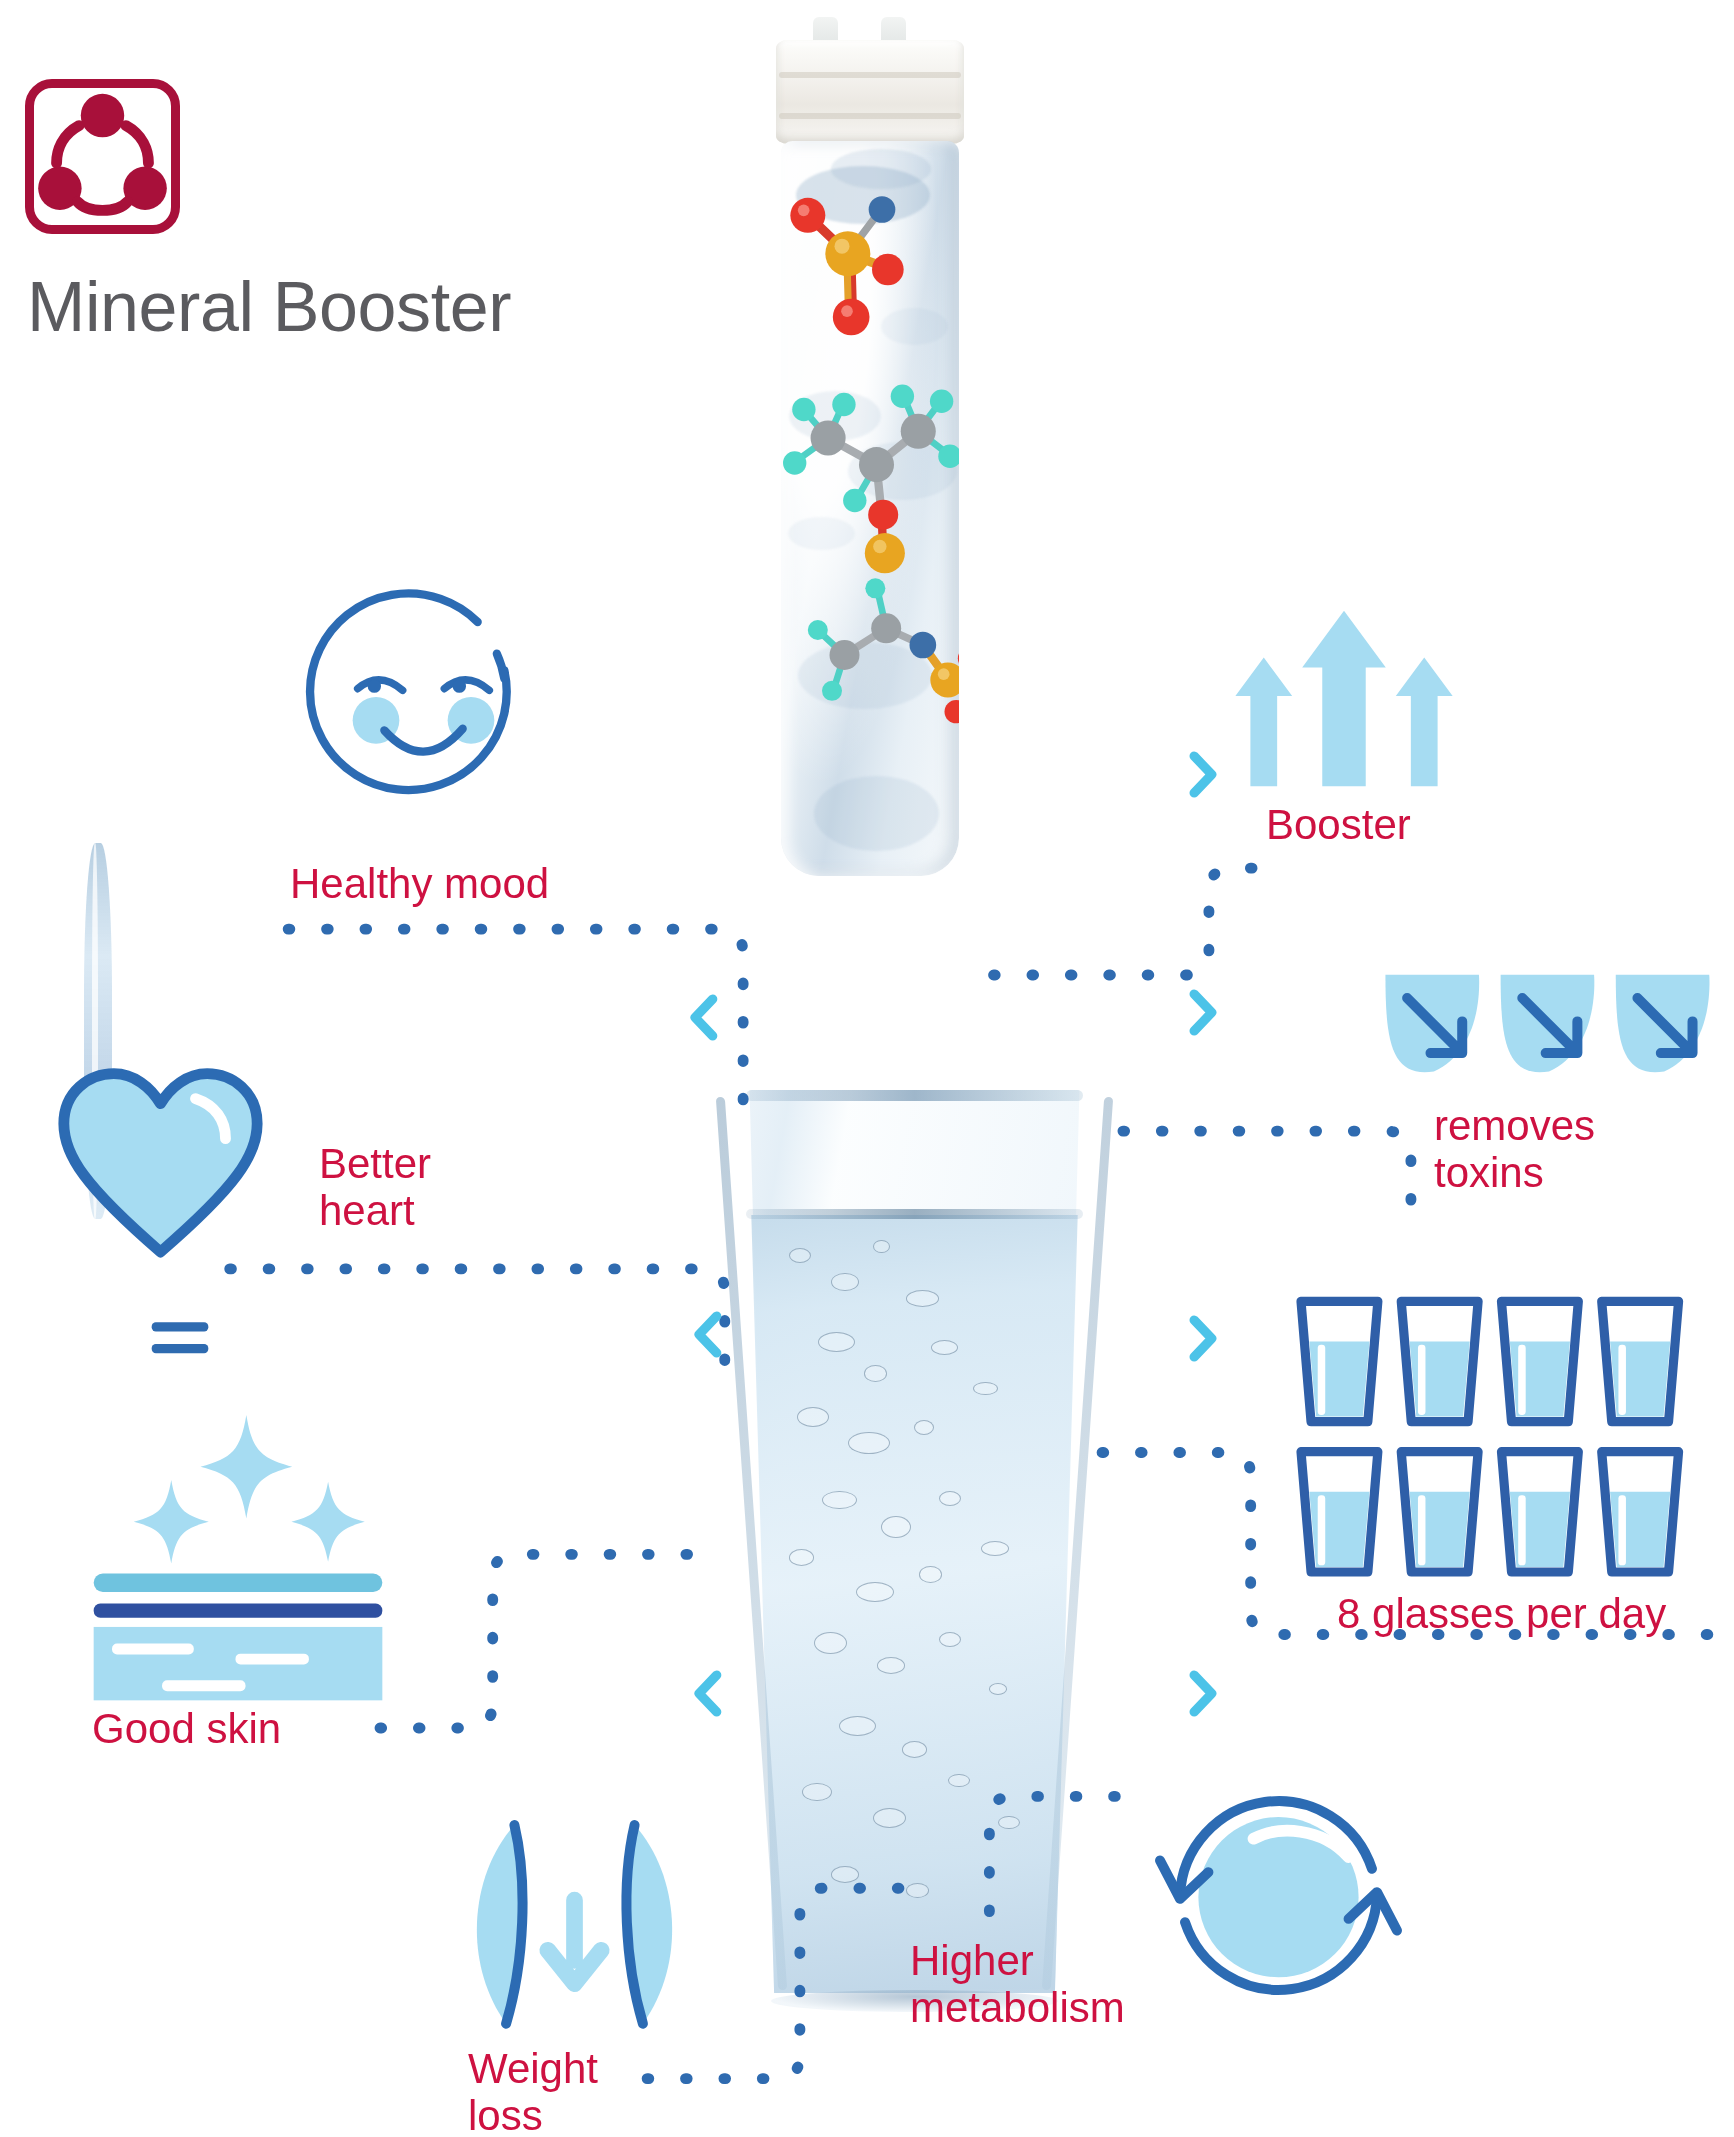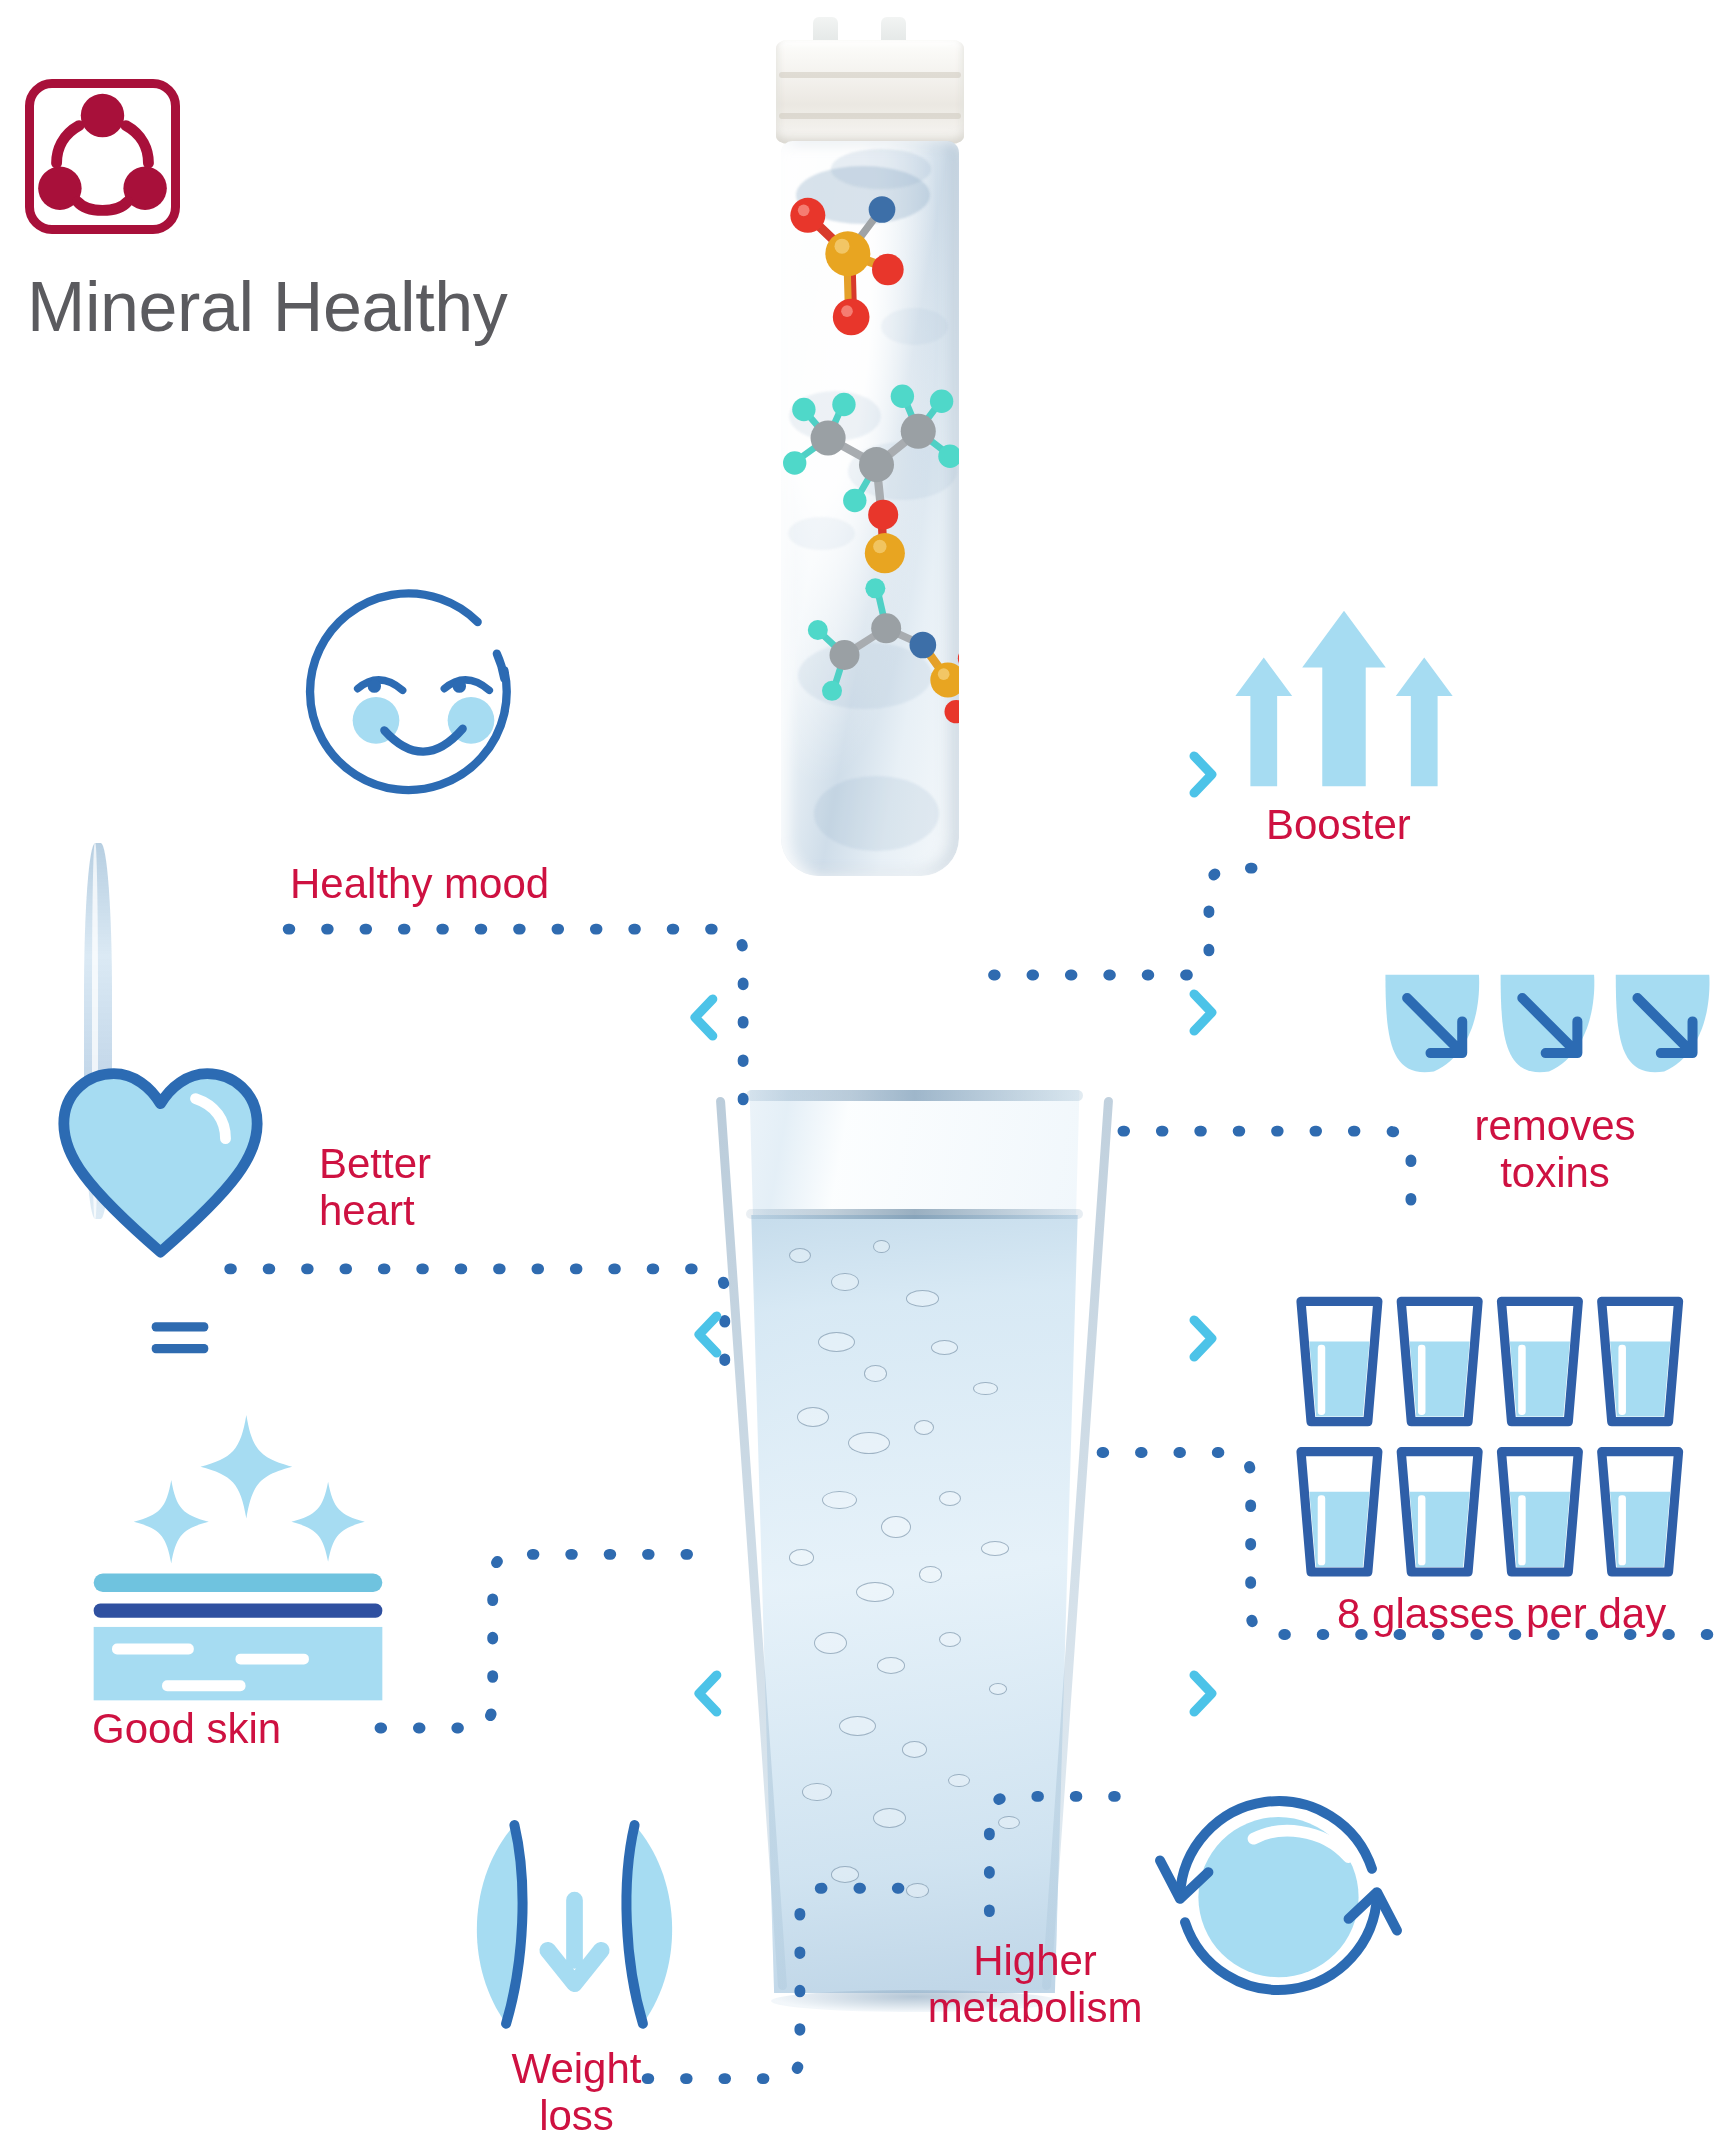"Mineral Healthy" div.brand-title { text: Healthy -> Booster }
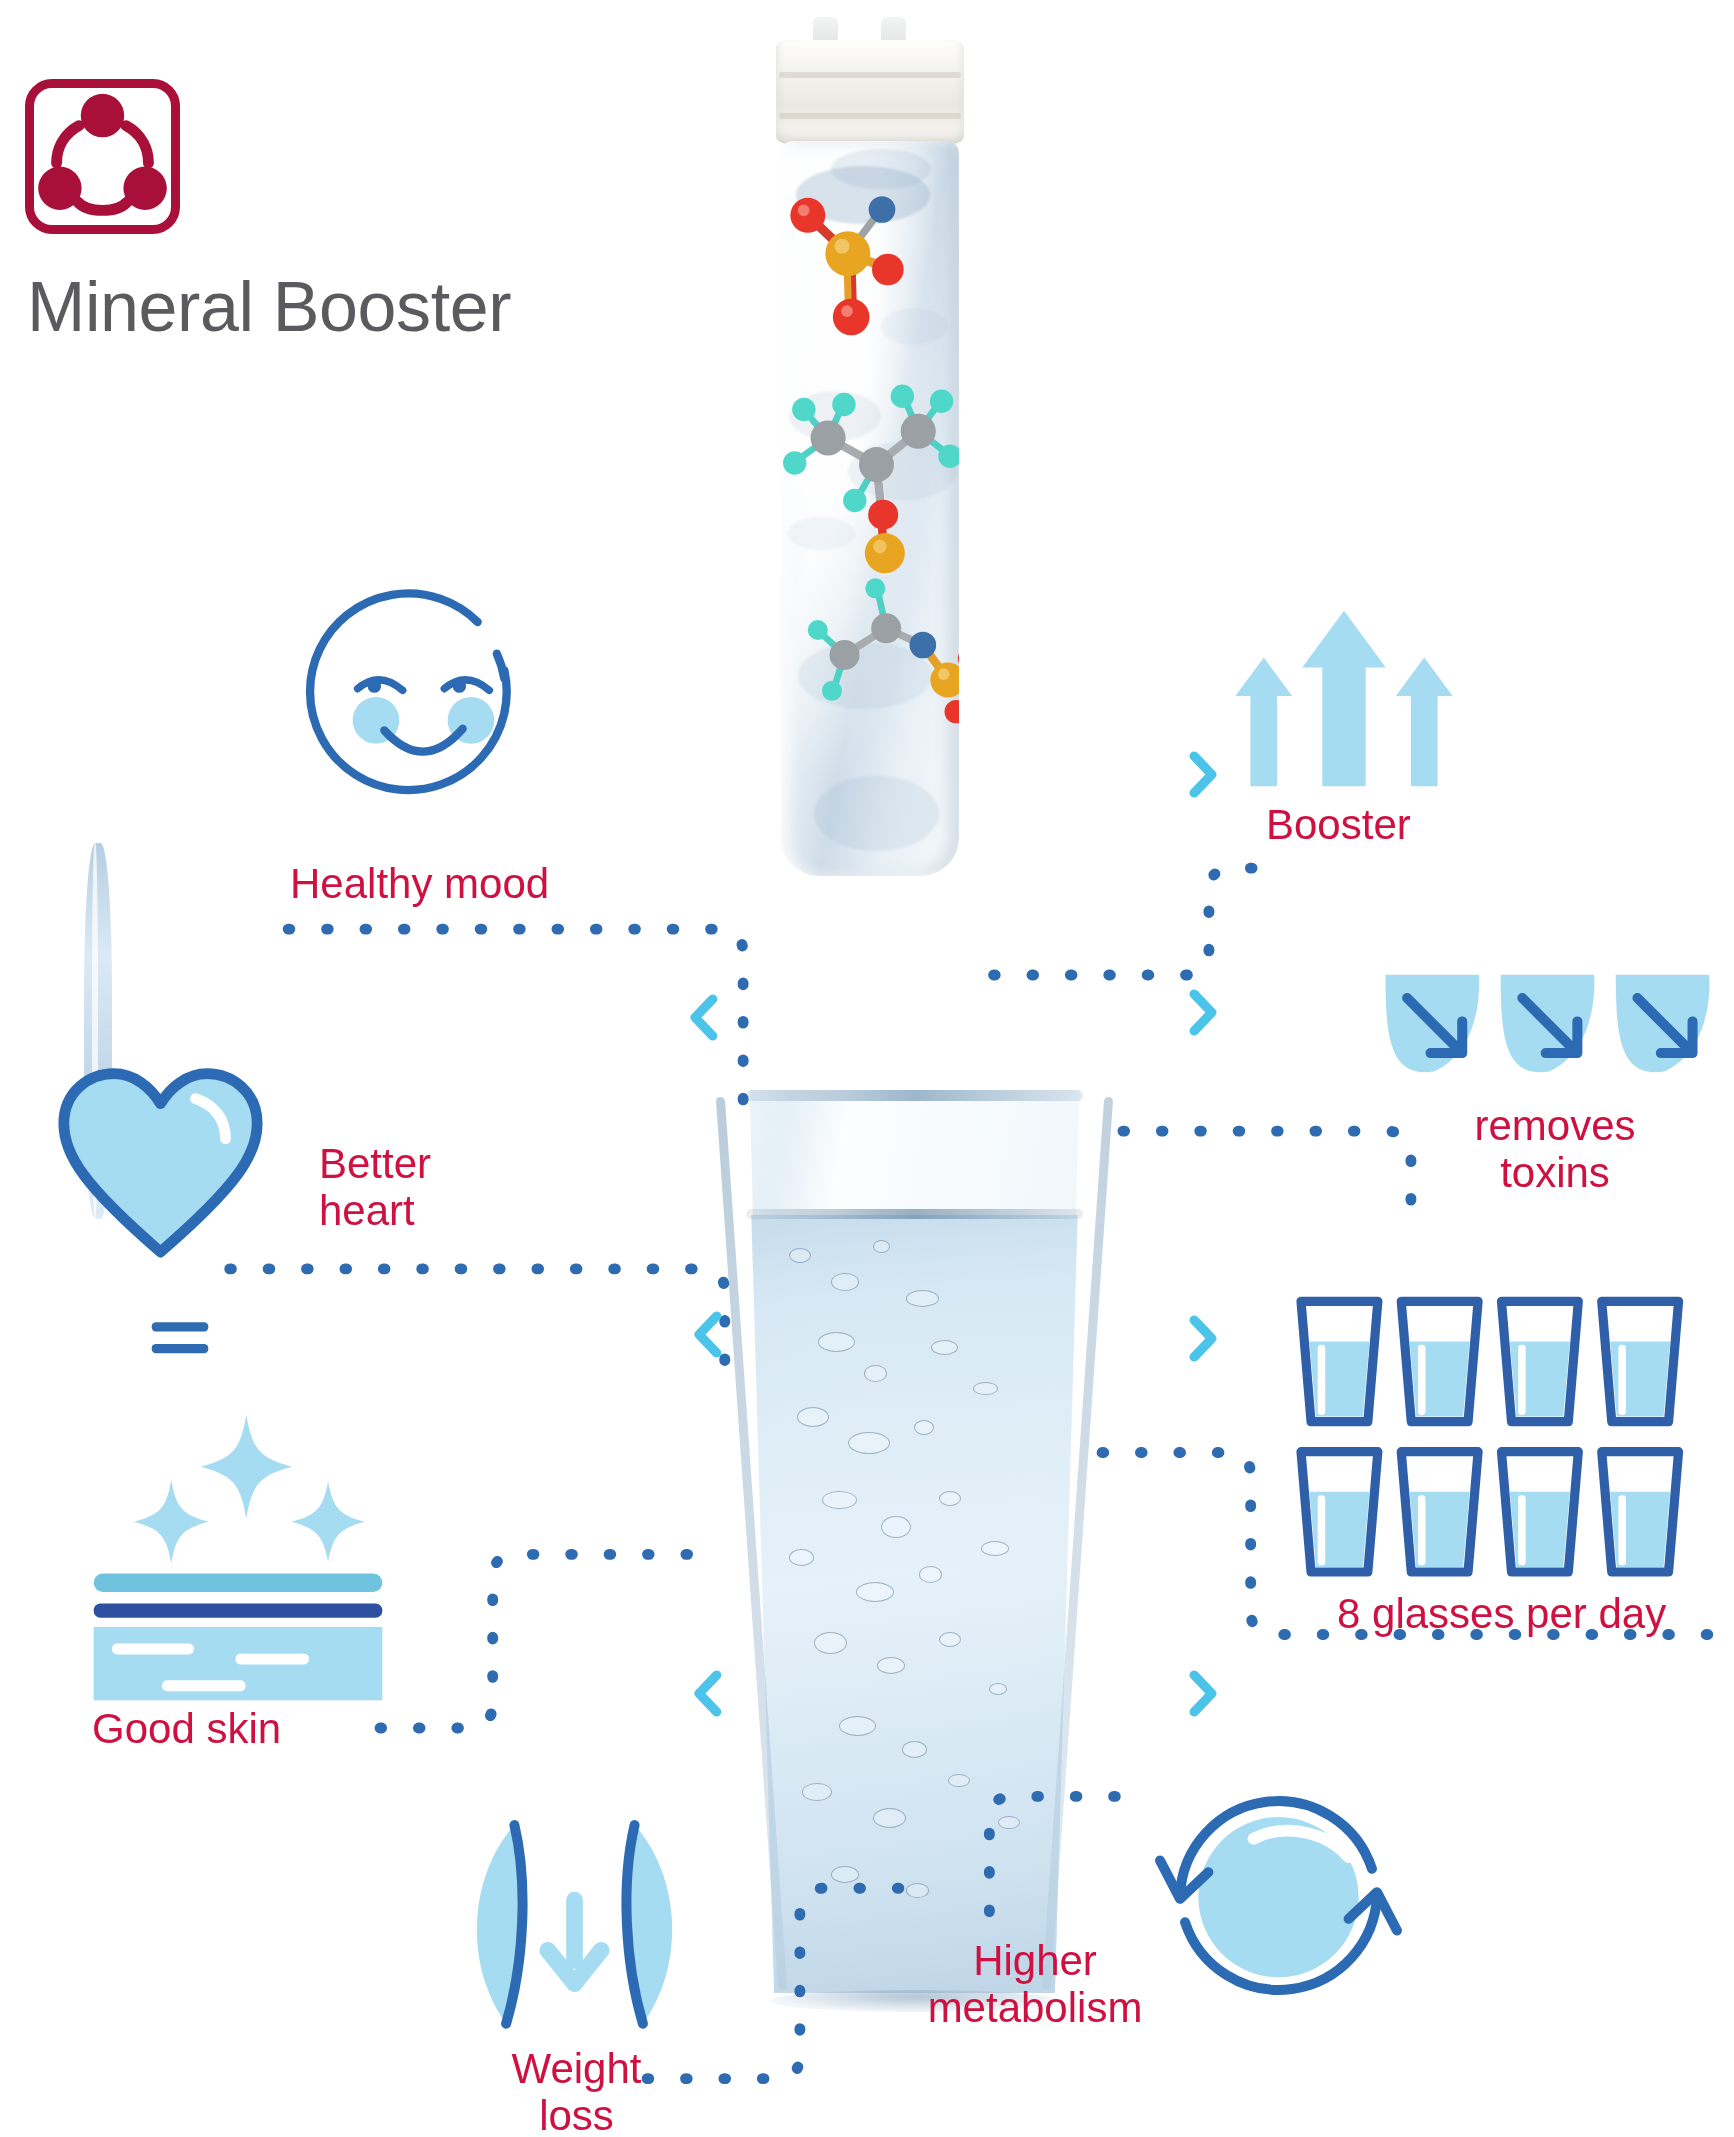"removes" .label.center { text-align: center -> none }
